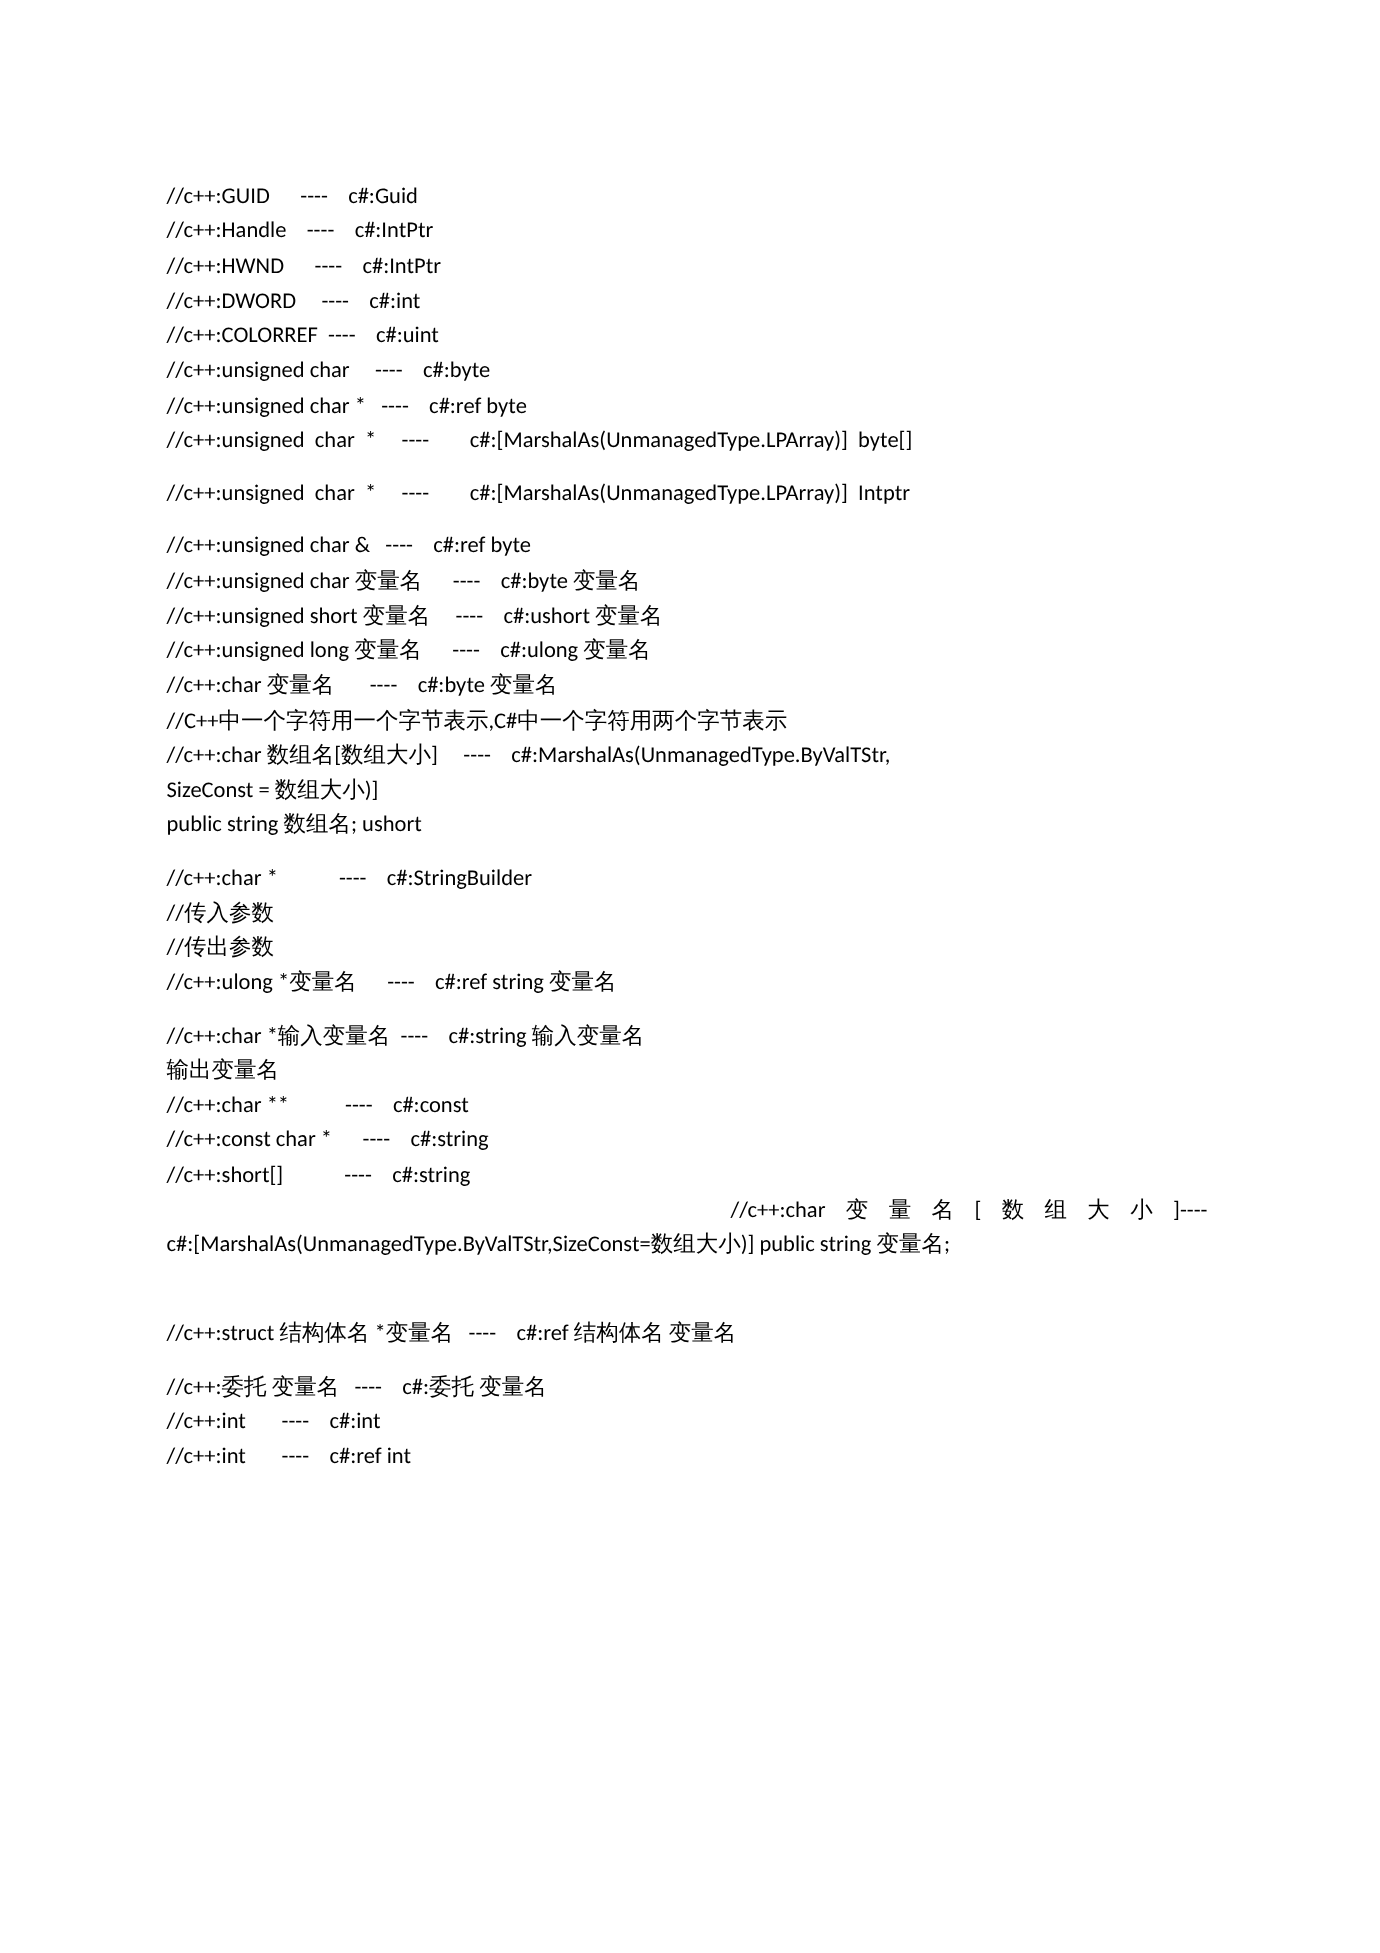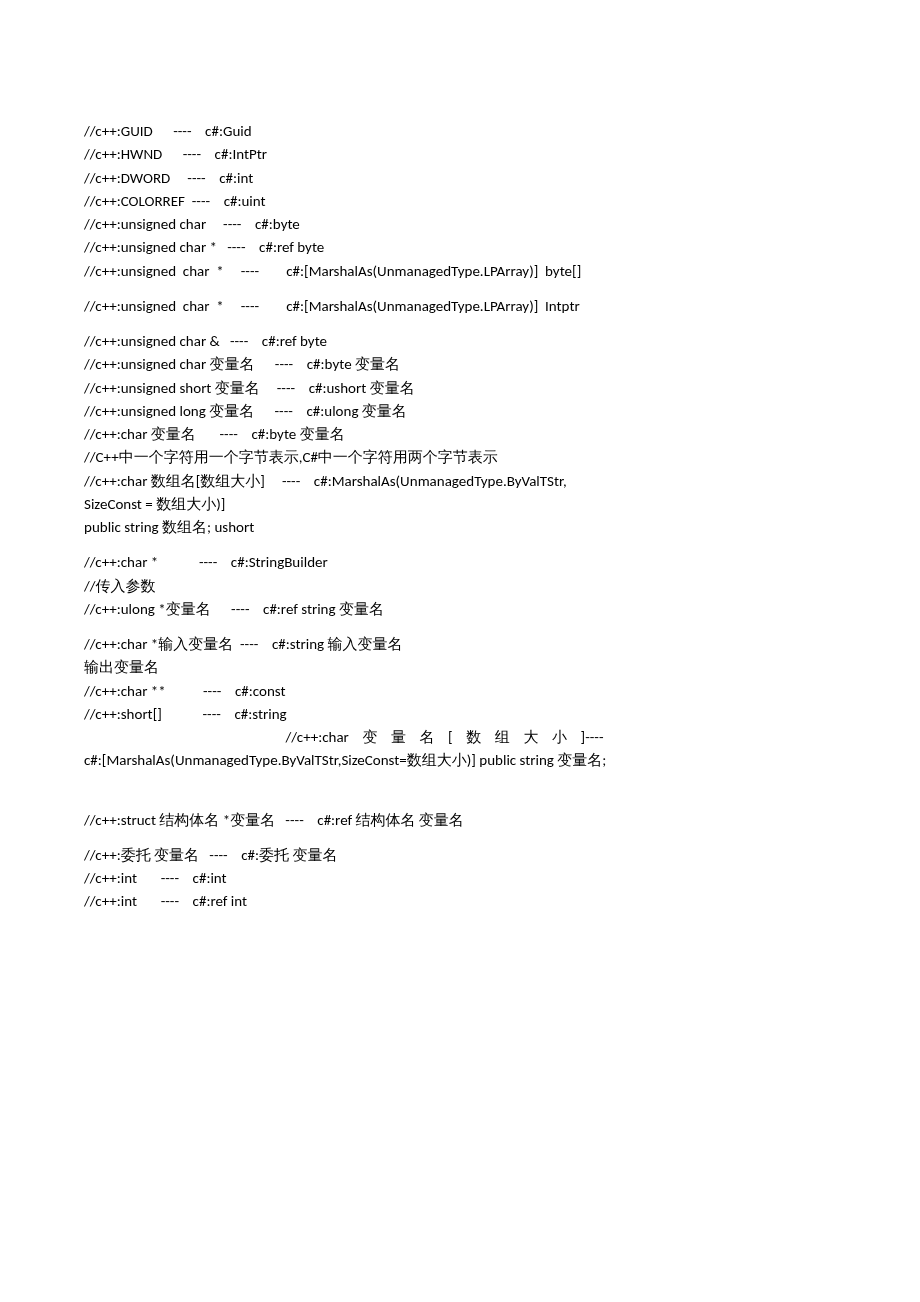"//c++:GUID ---- c#:Guid" .page { margin-left: none -> 27px }
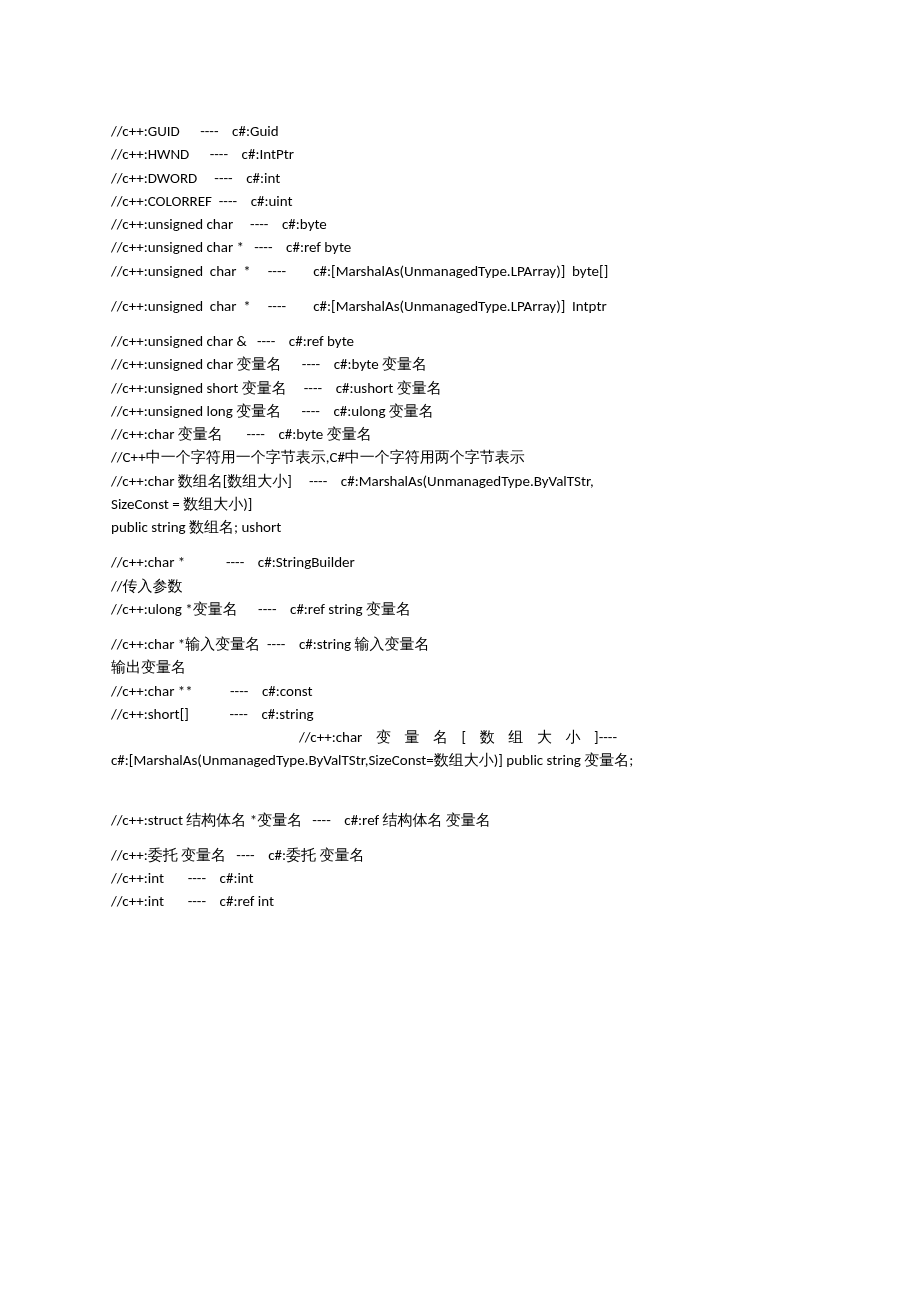"//c++:Handle ---- c#:IntPtr" div.line { html: none -> <div>//c++:Handle ---- c#:IntPtr</div> }
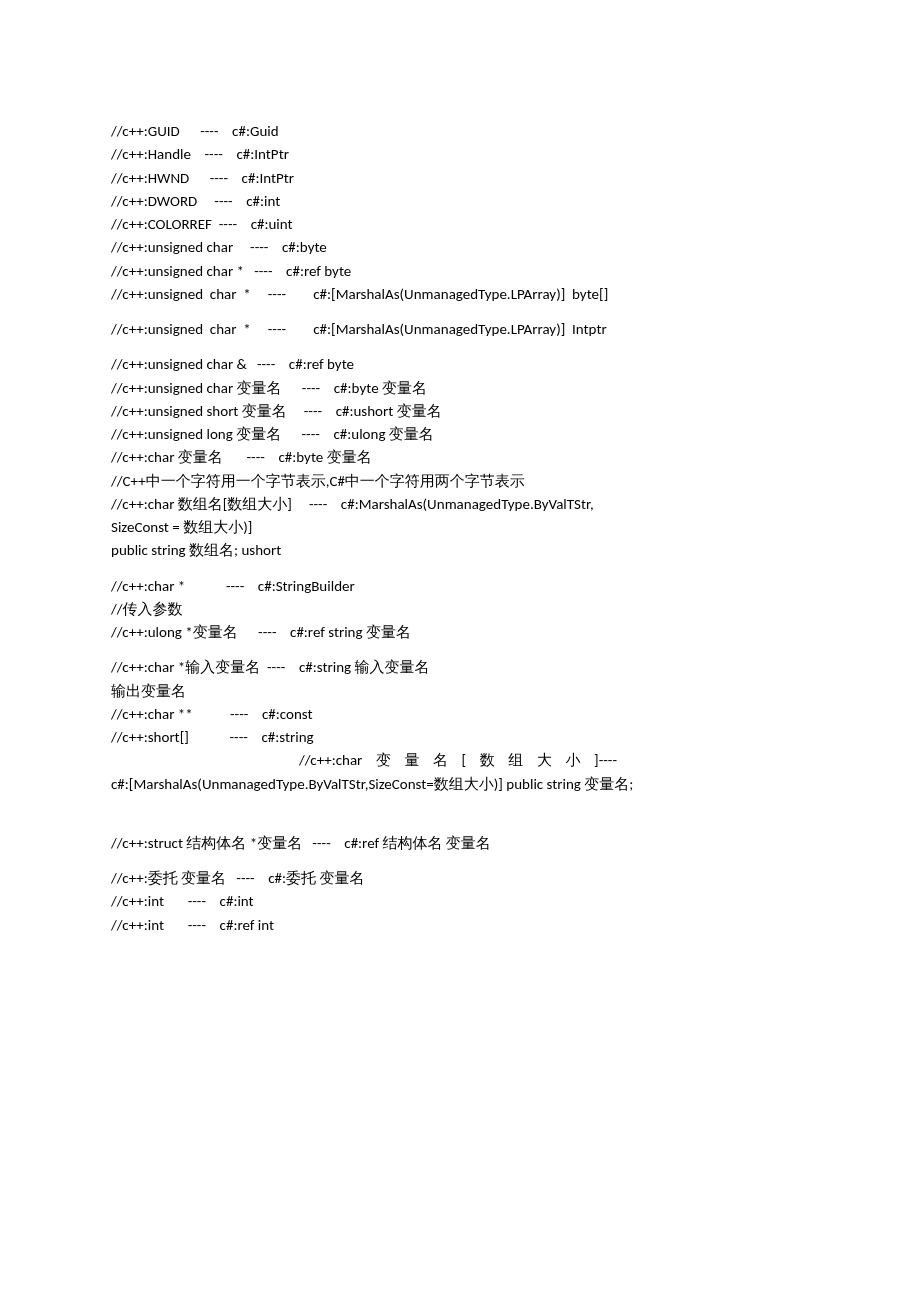"//传出参数" div.line { html: none -> <div>//传出参数</div> }
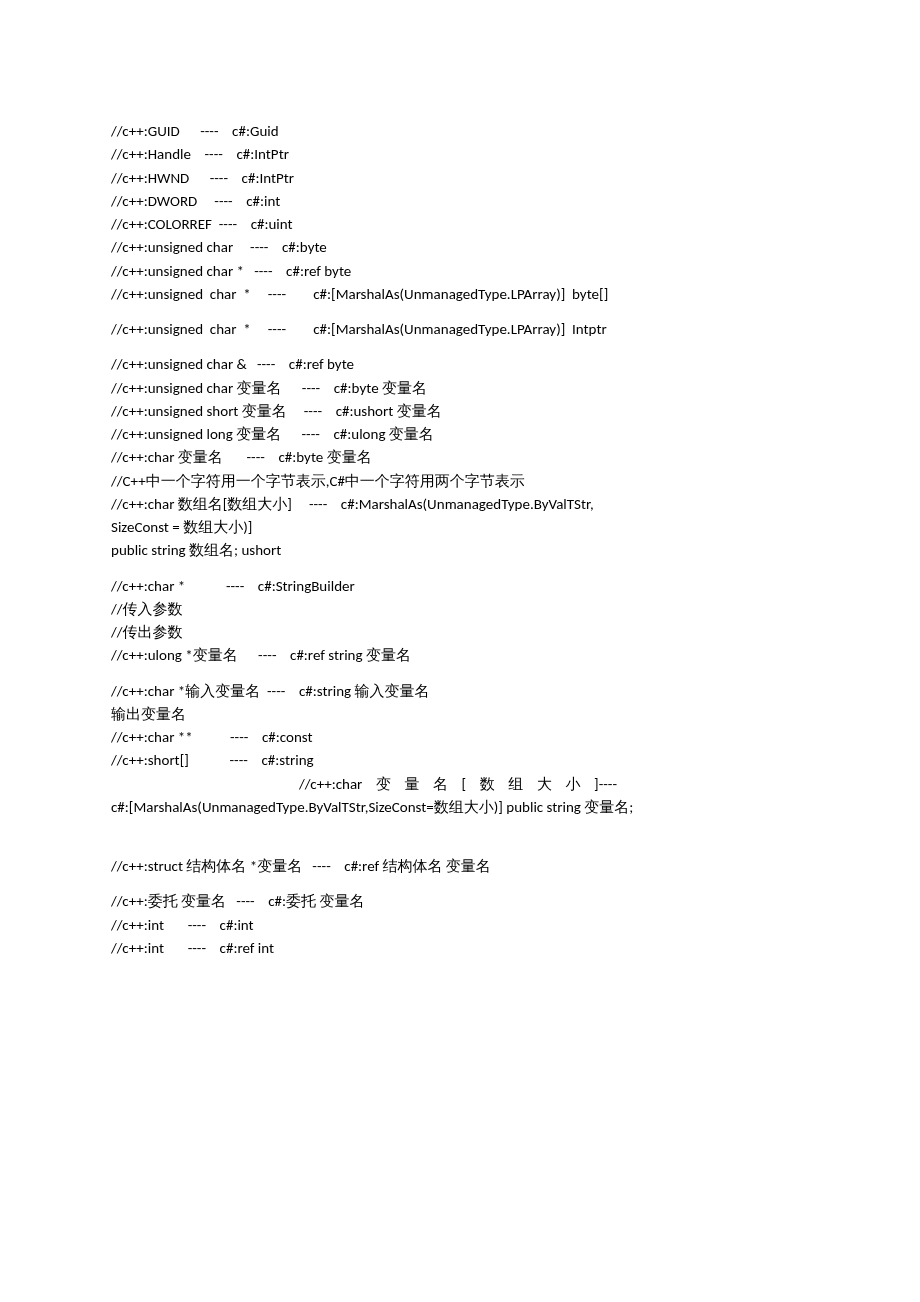"//c++:const char * ---- c#:string" div.line { html: none -> <div>//c++:const char * ---- c#:string</div> }
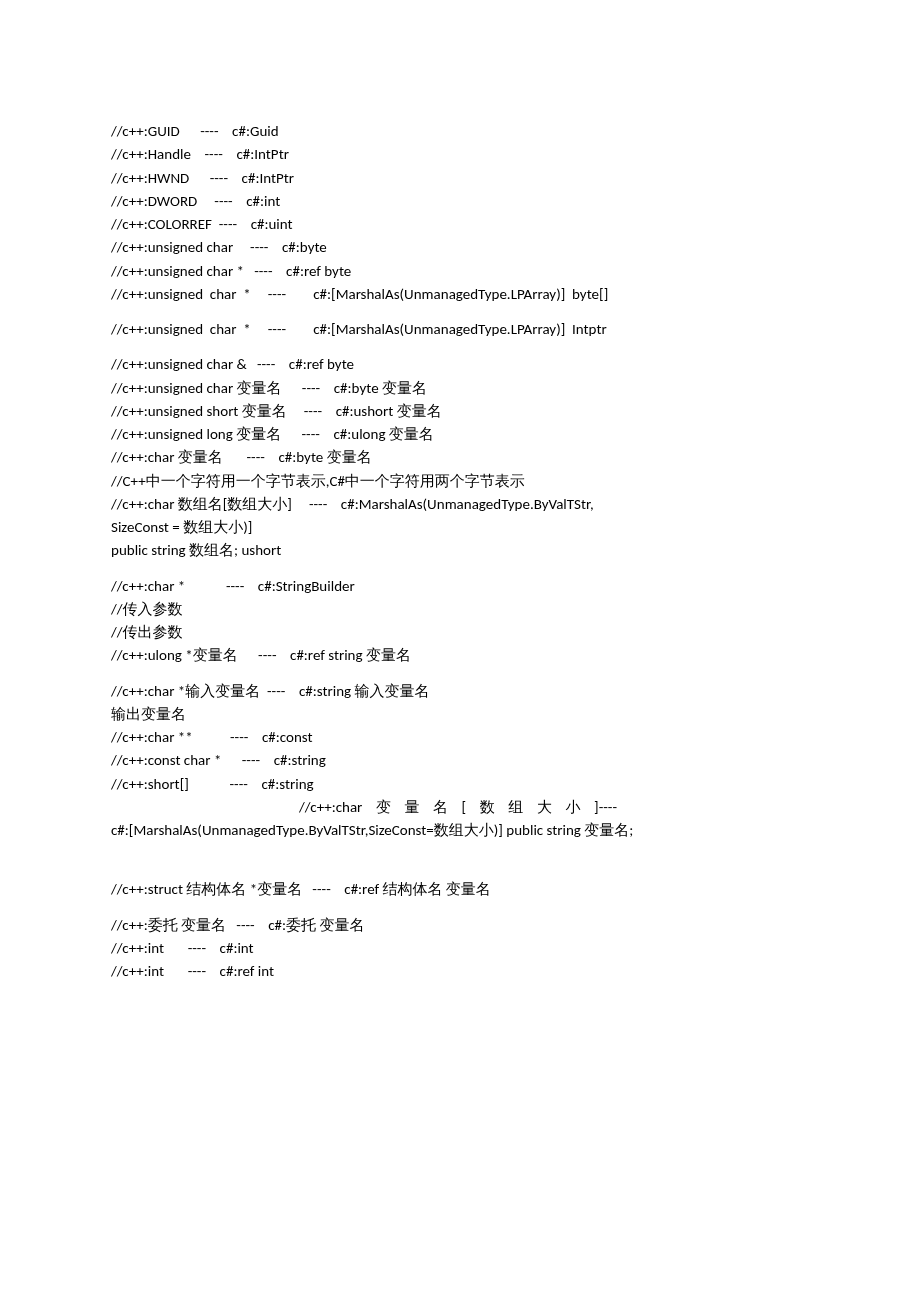"//c++:char 变 量 名 [" .justify { justify-content: center -> flex-end }
